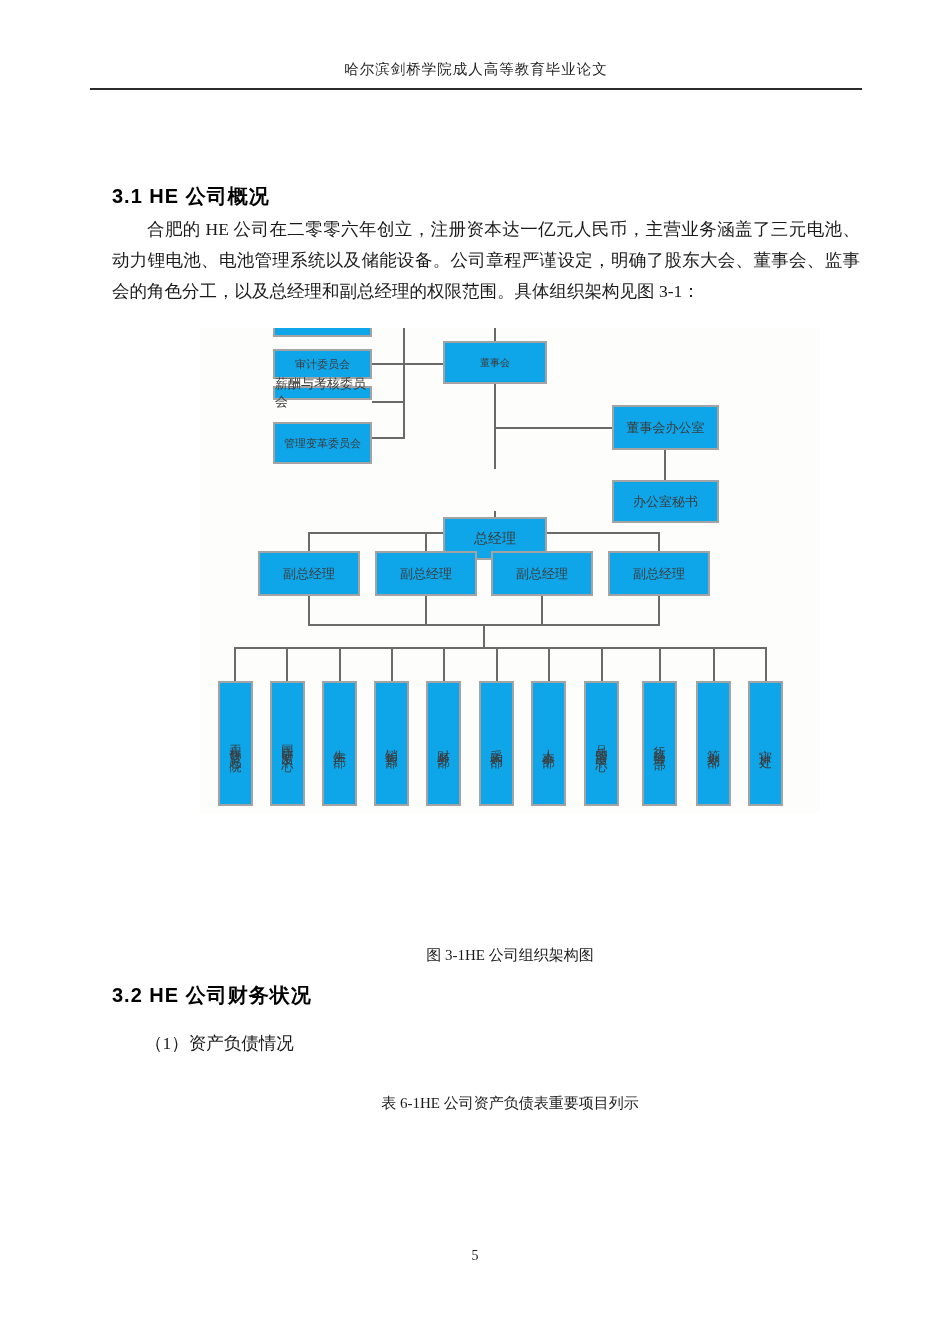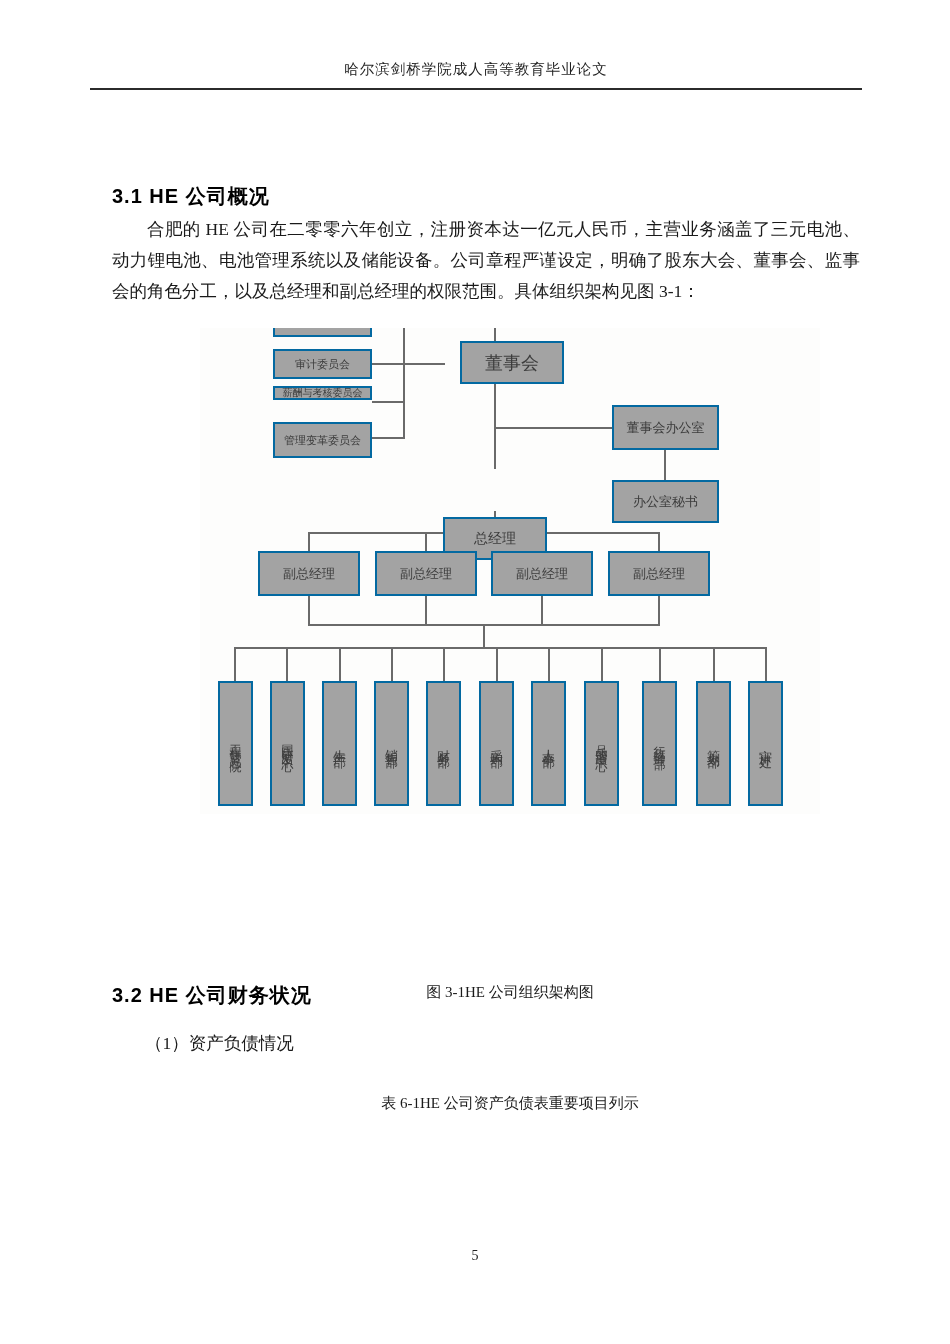"审计委员会" .obox { background: #a3a3a3 -> #0ea5e9; border: 2px solid #0369a1 -> 2px solid #a3a3a3 }
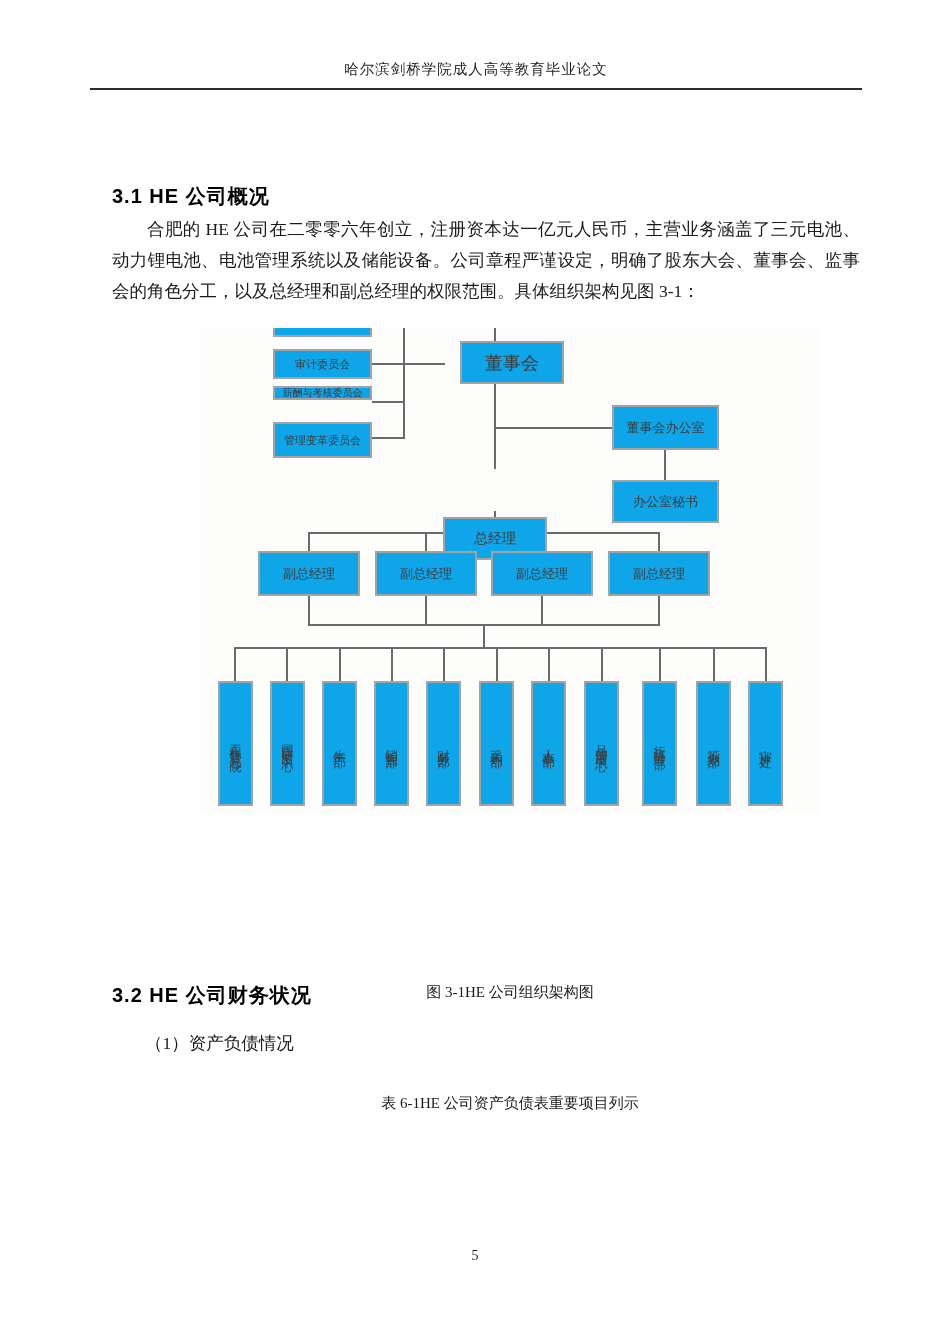"董事会" div.obox { font-size: 18px -> 10px; left: 260px -> 243px }
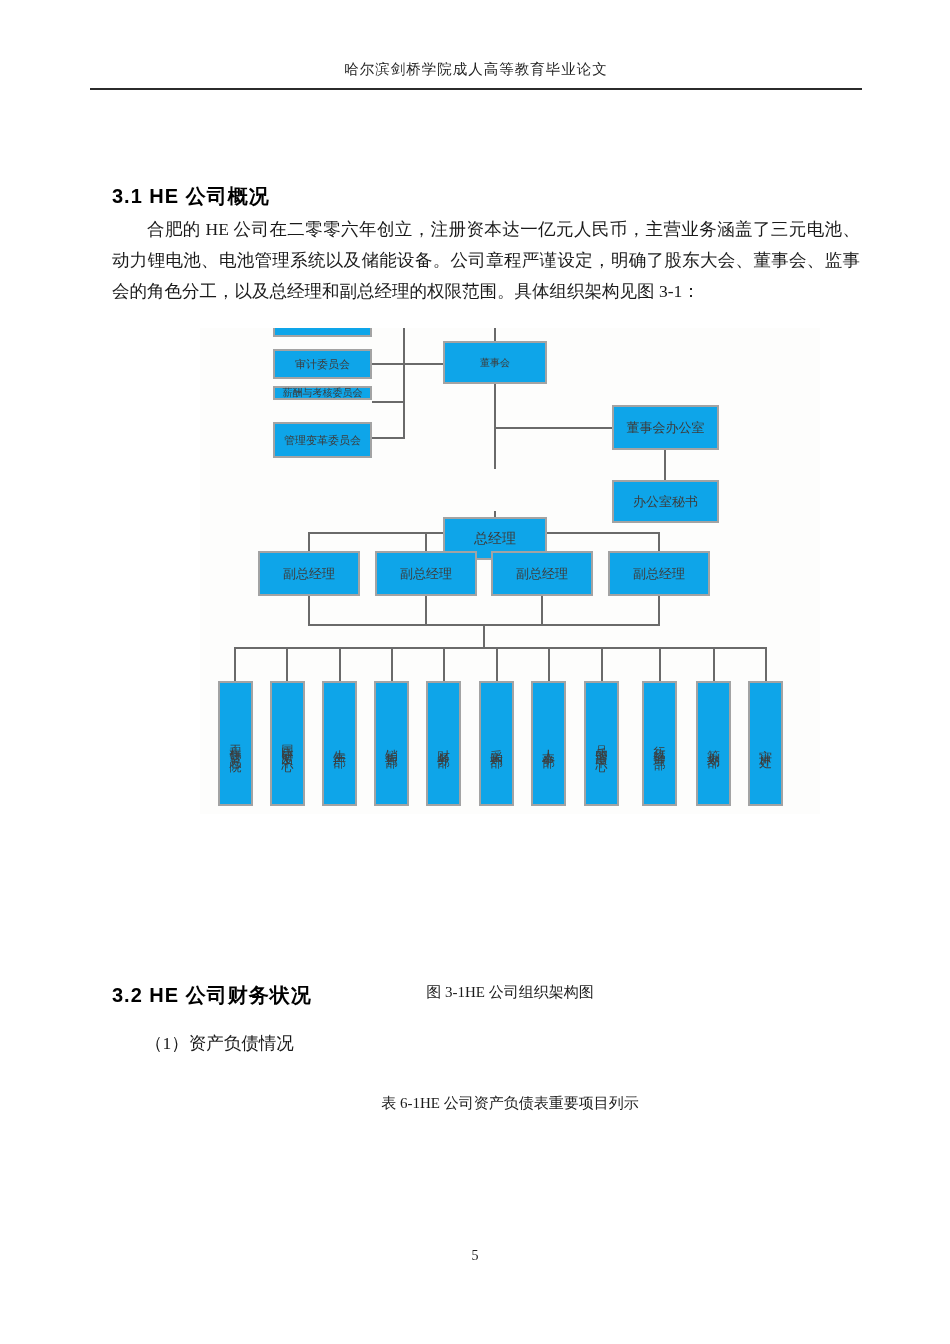"薪酬与考核委员会" div.obox { font-size: 10px -> 13px }
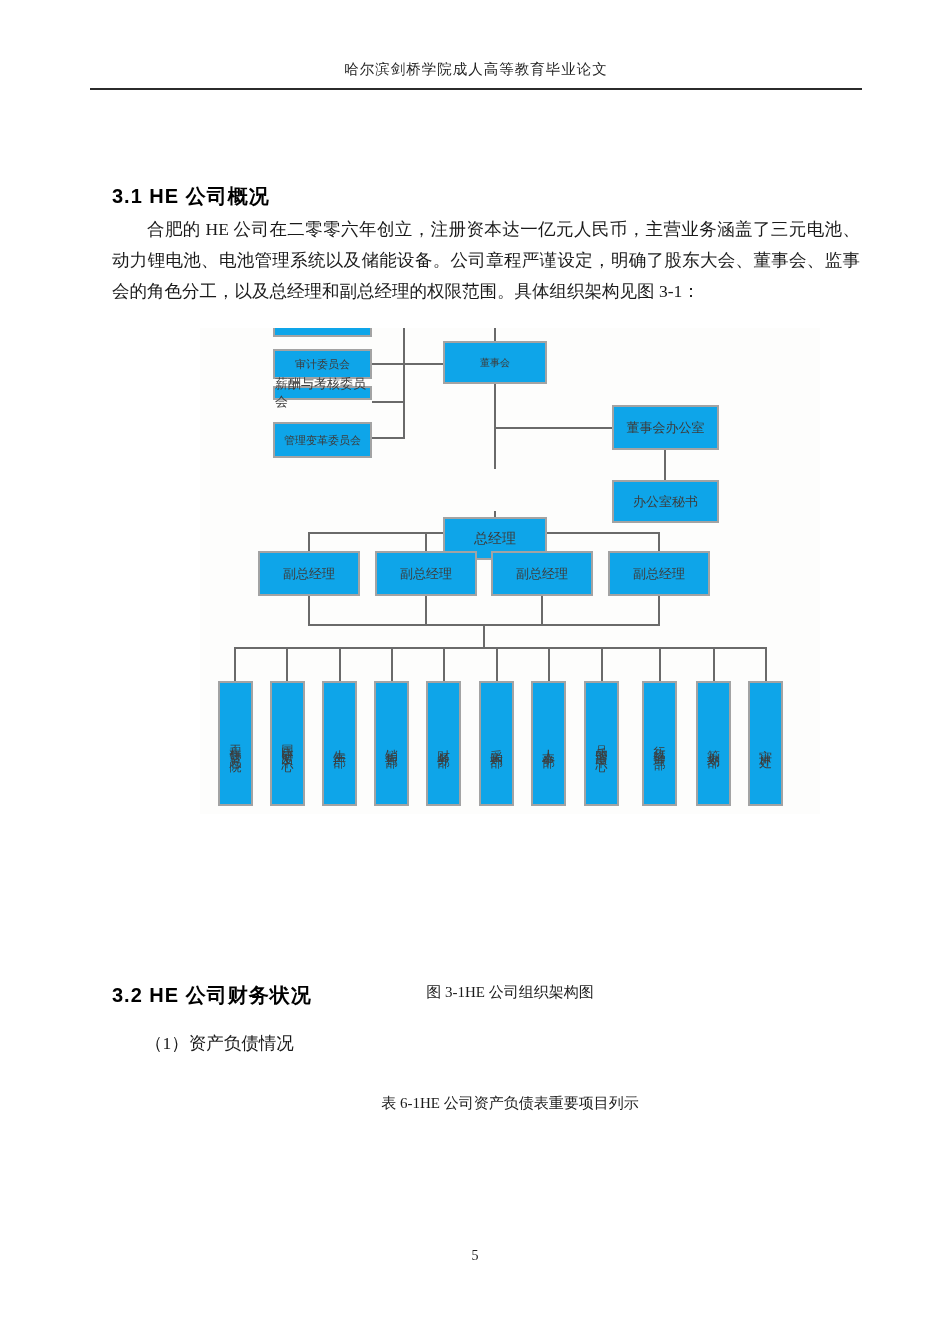"管理变革委员会" div.obox { height: 36px -> 42px }
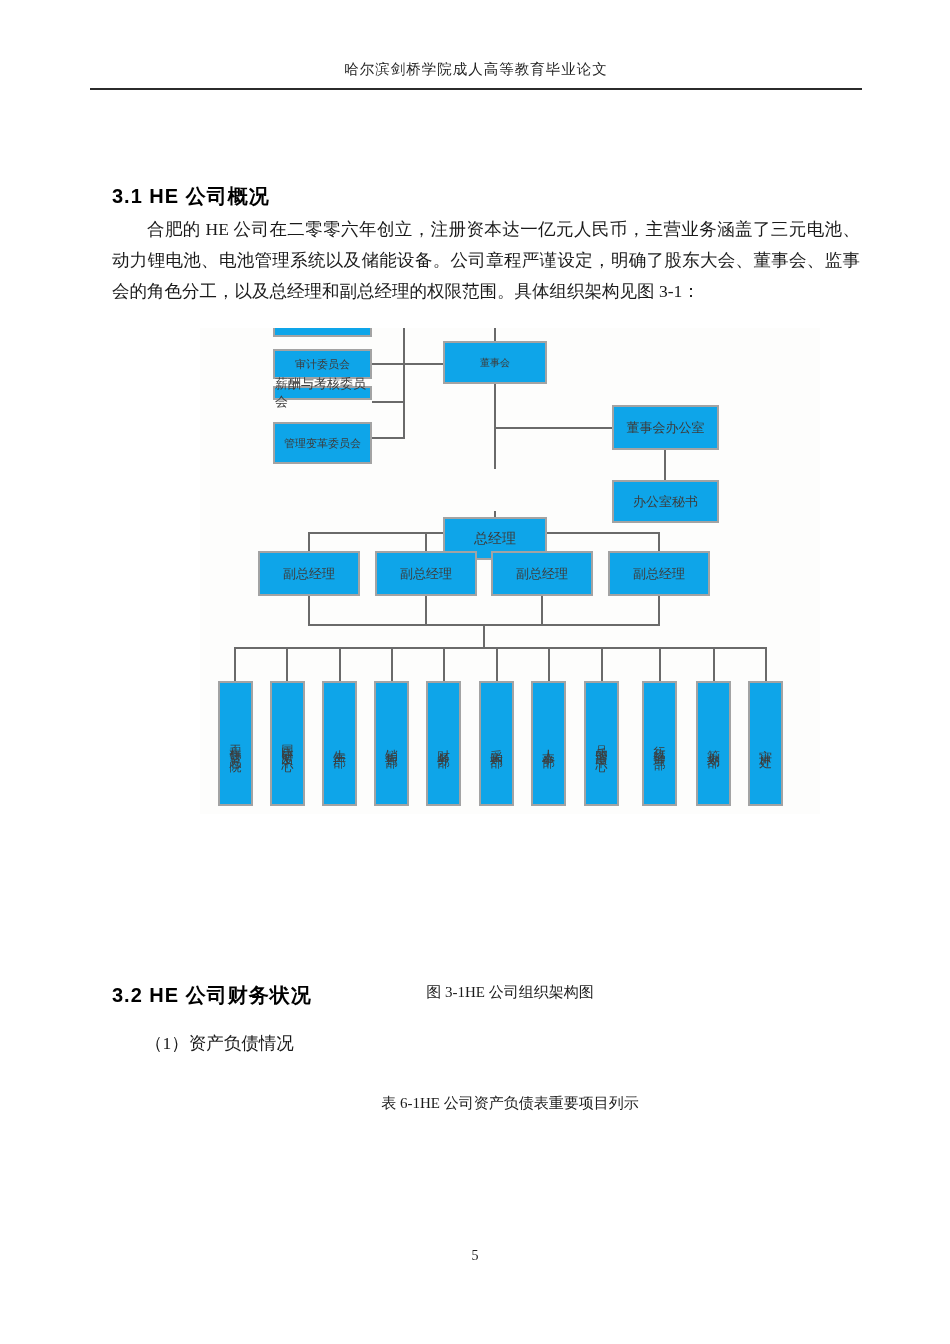"图 3-1HE 公司组织架构图" .fig-cap { margin-top: 37px -> none }
